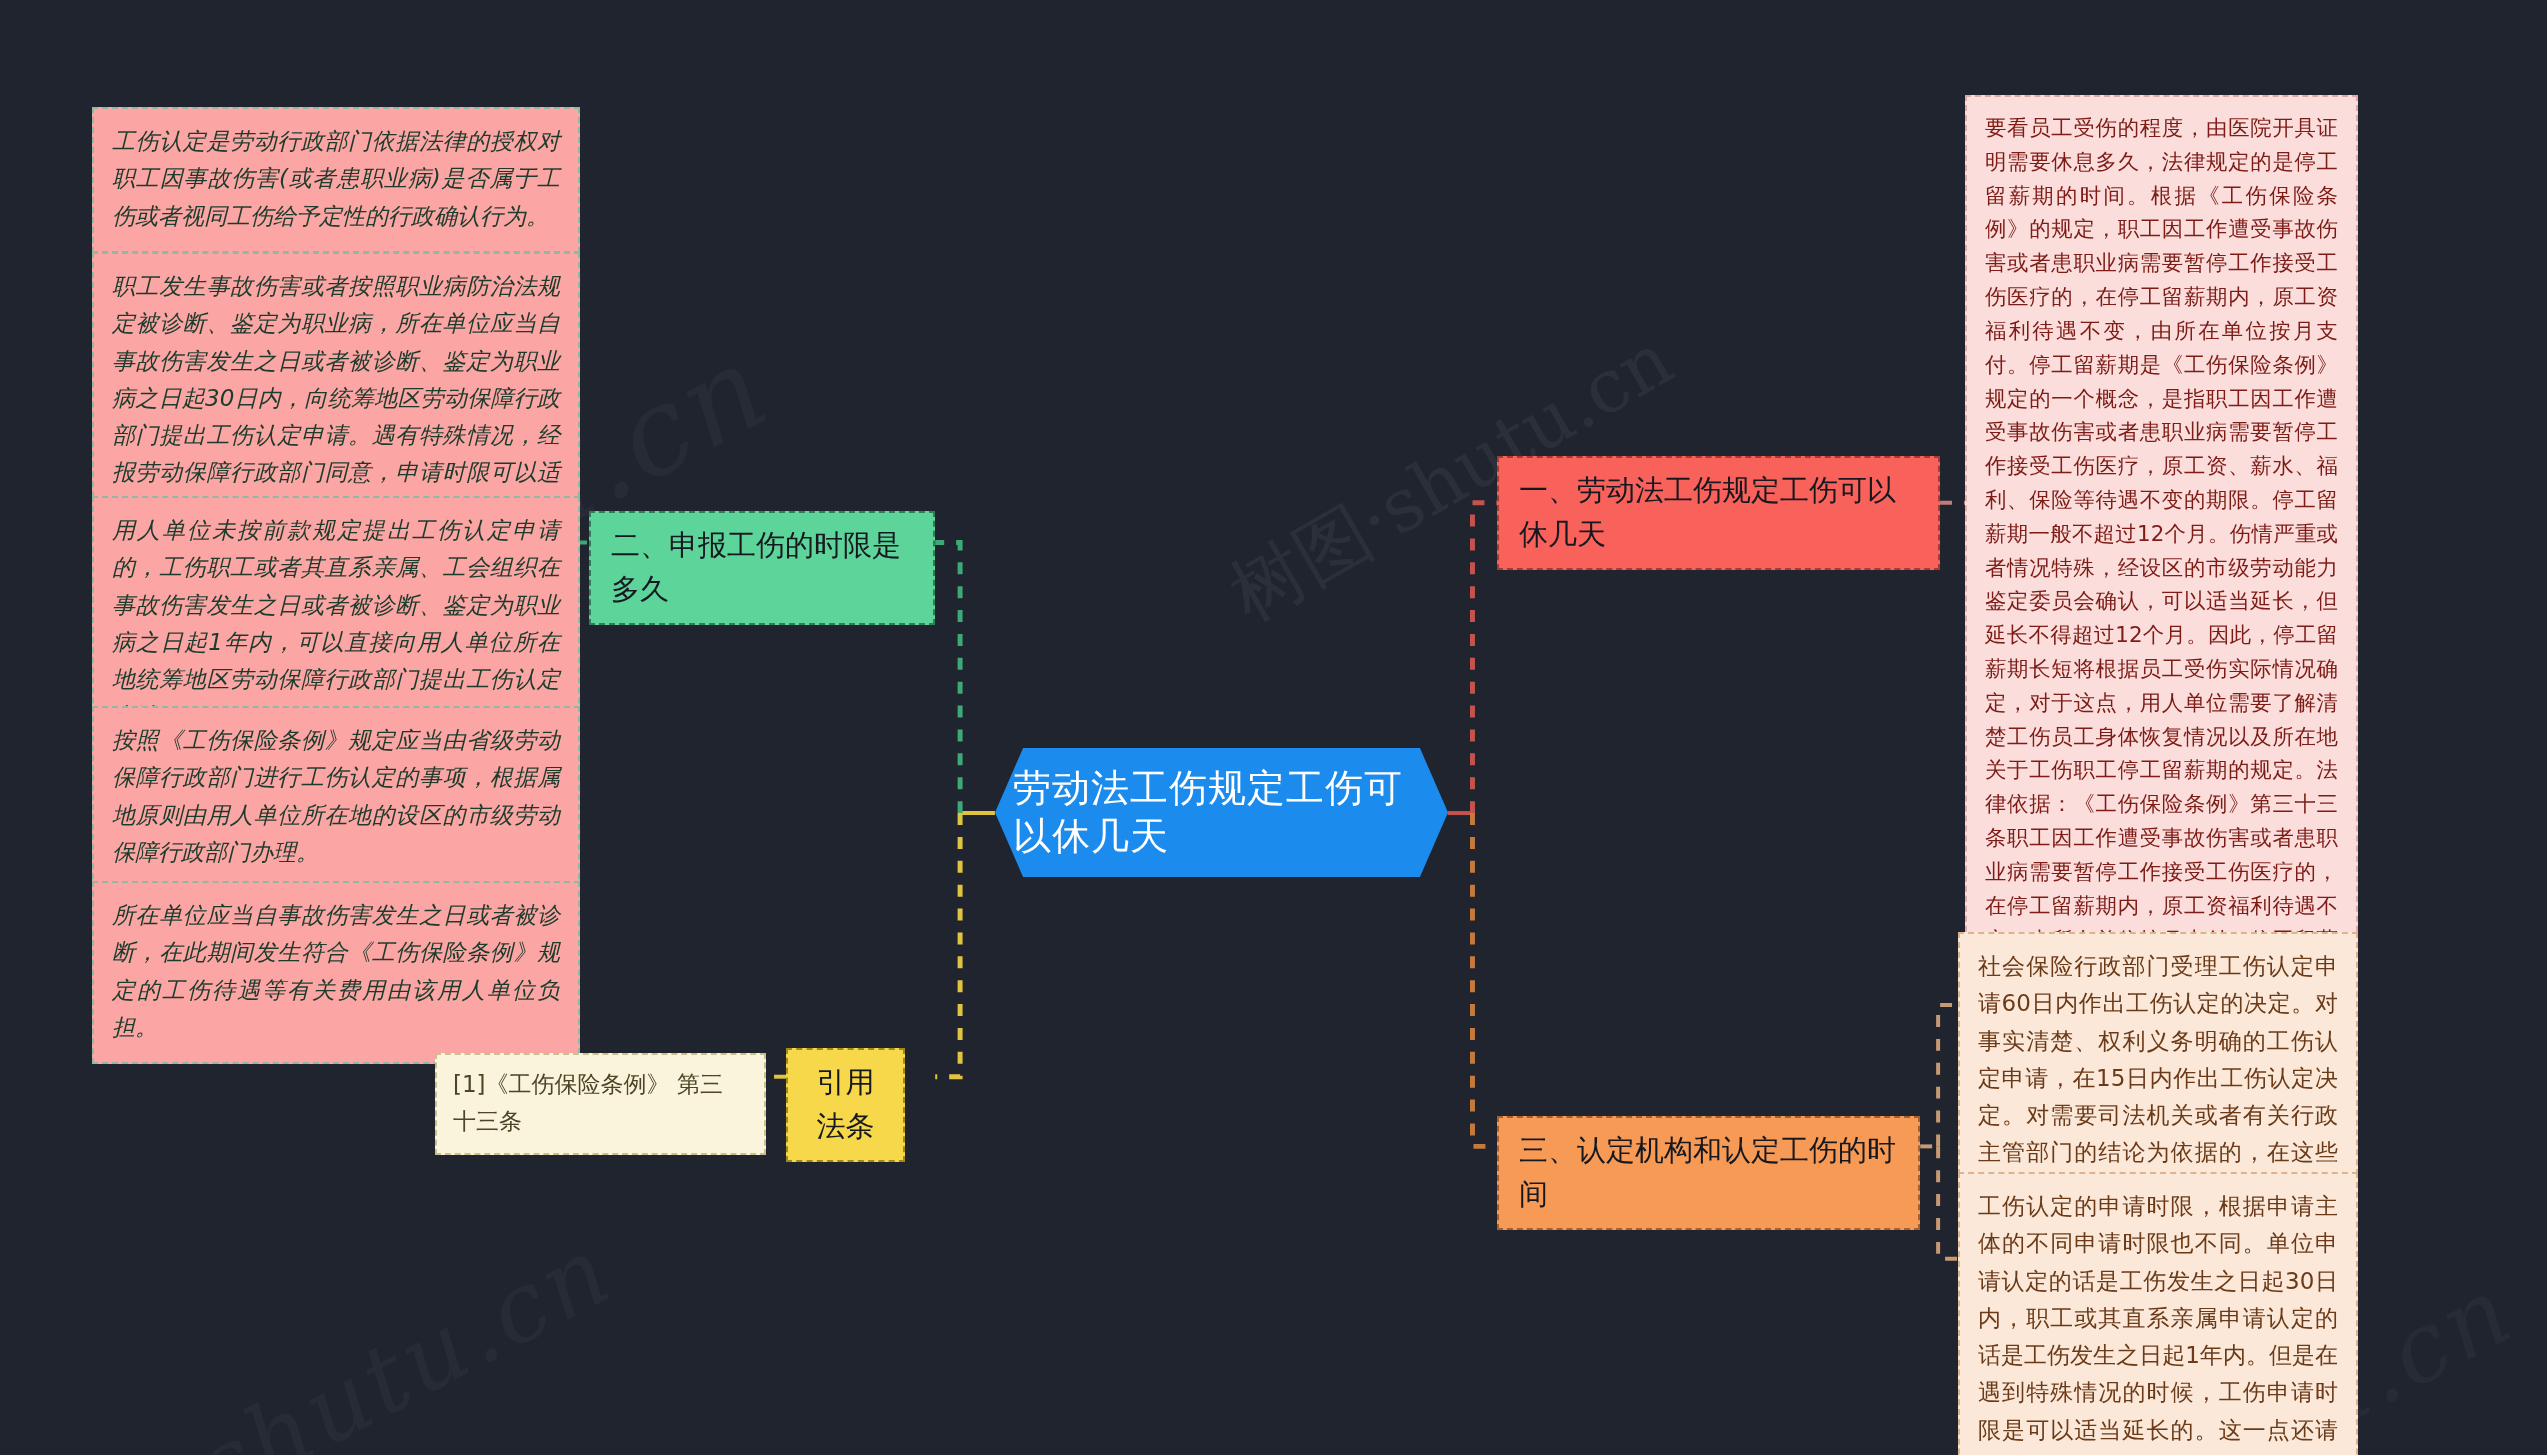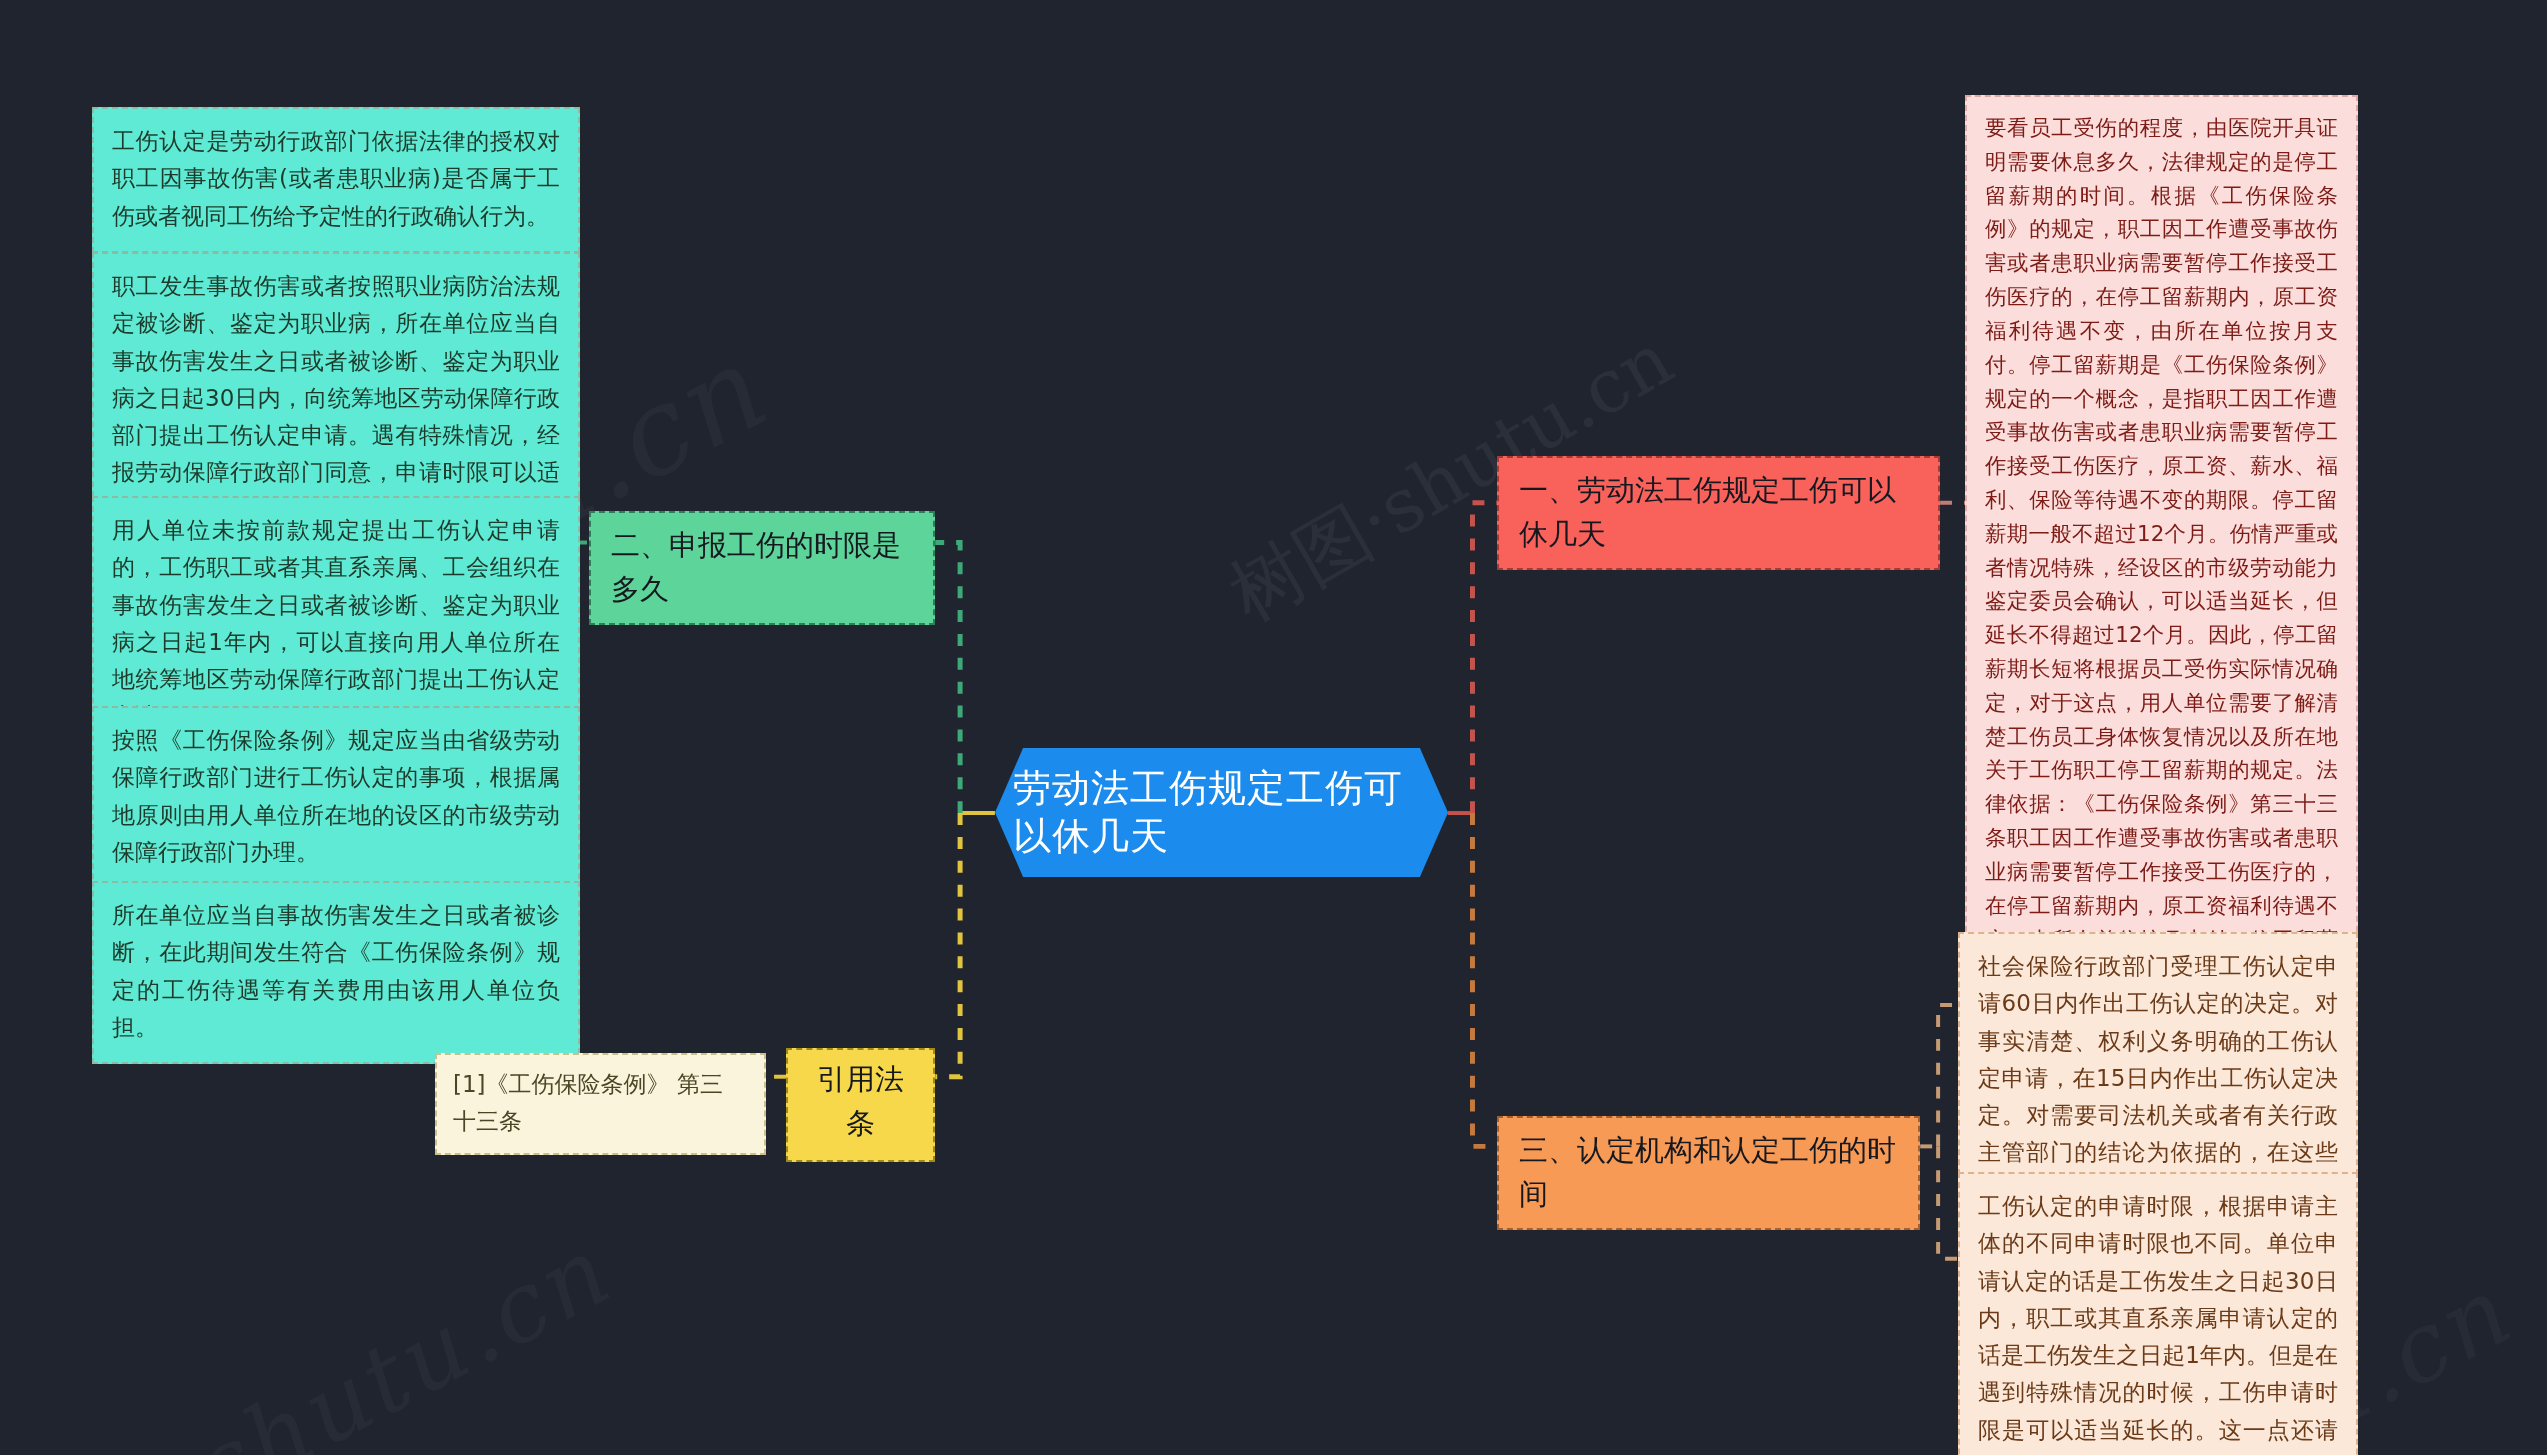"工伤认定是劳动行政部门依据法律的授权对职工因事故伤害(或者患职业病)是否属于工伤" .leaf-green { background: #5eead4 -> #fca5a5; font-style: none -> italic }
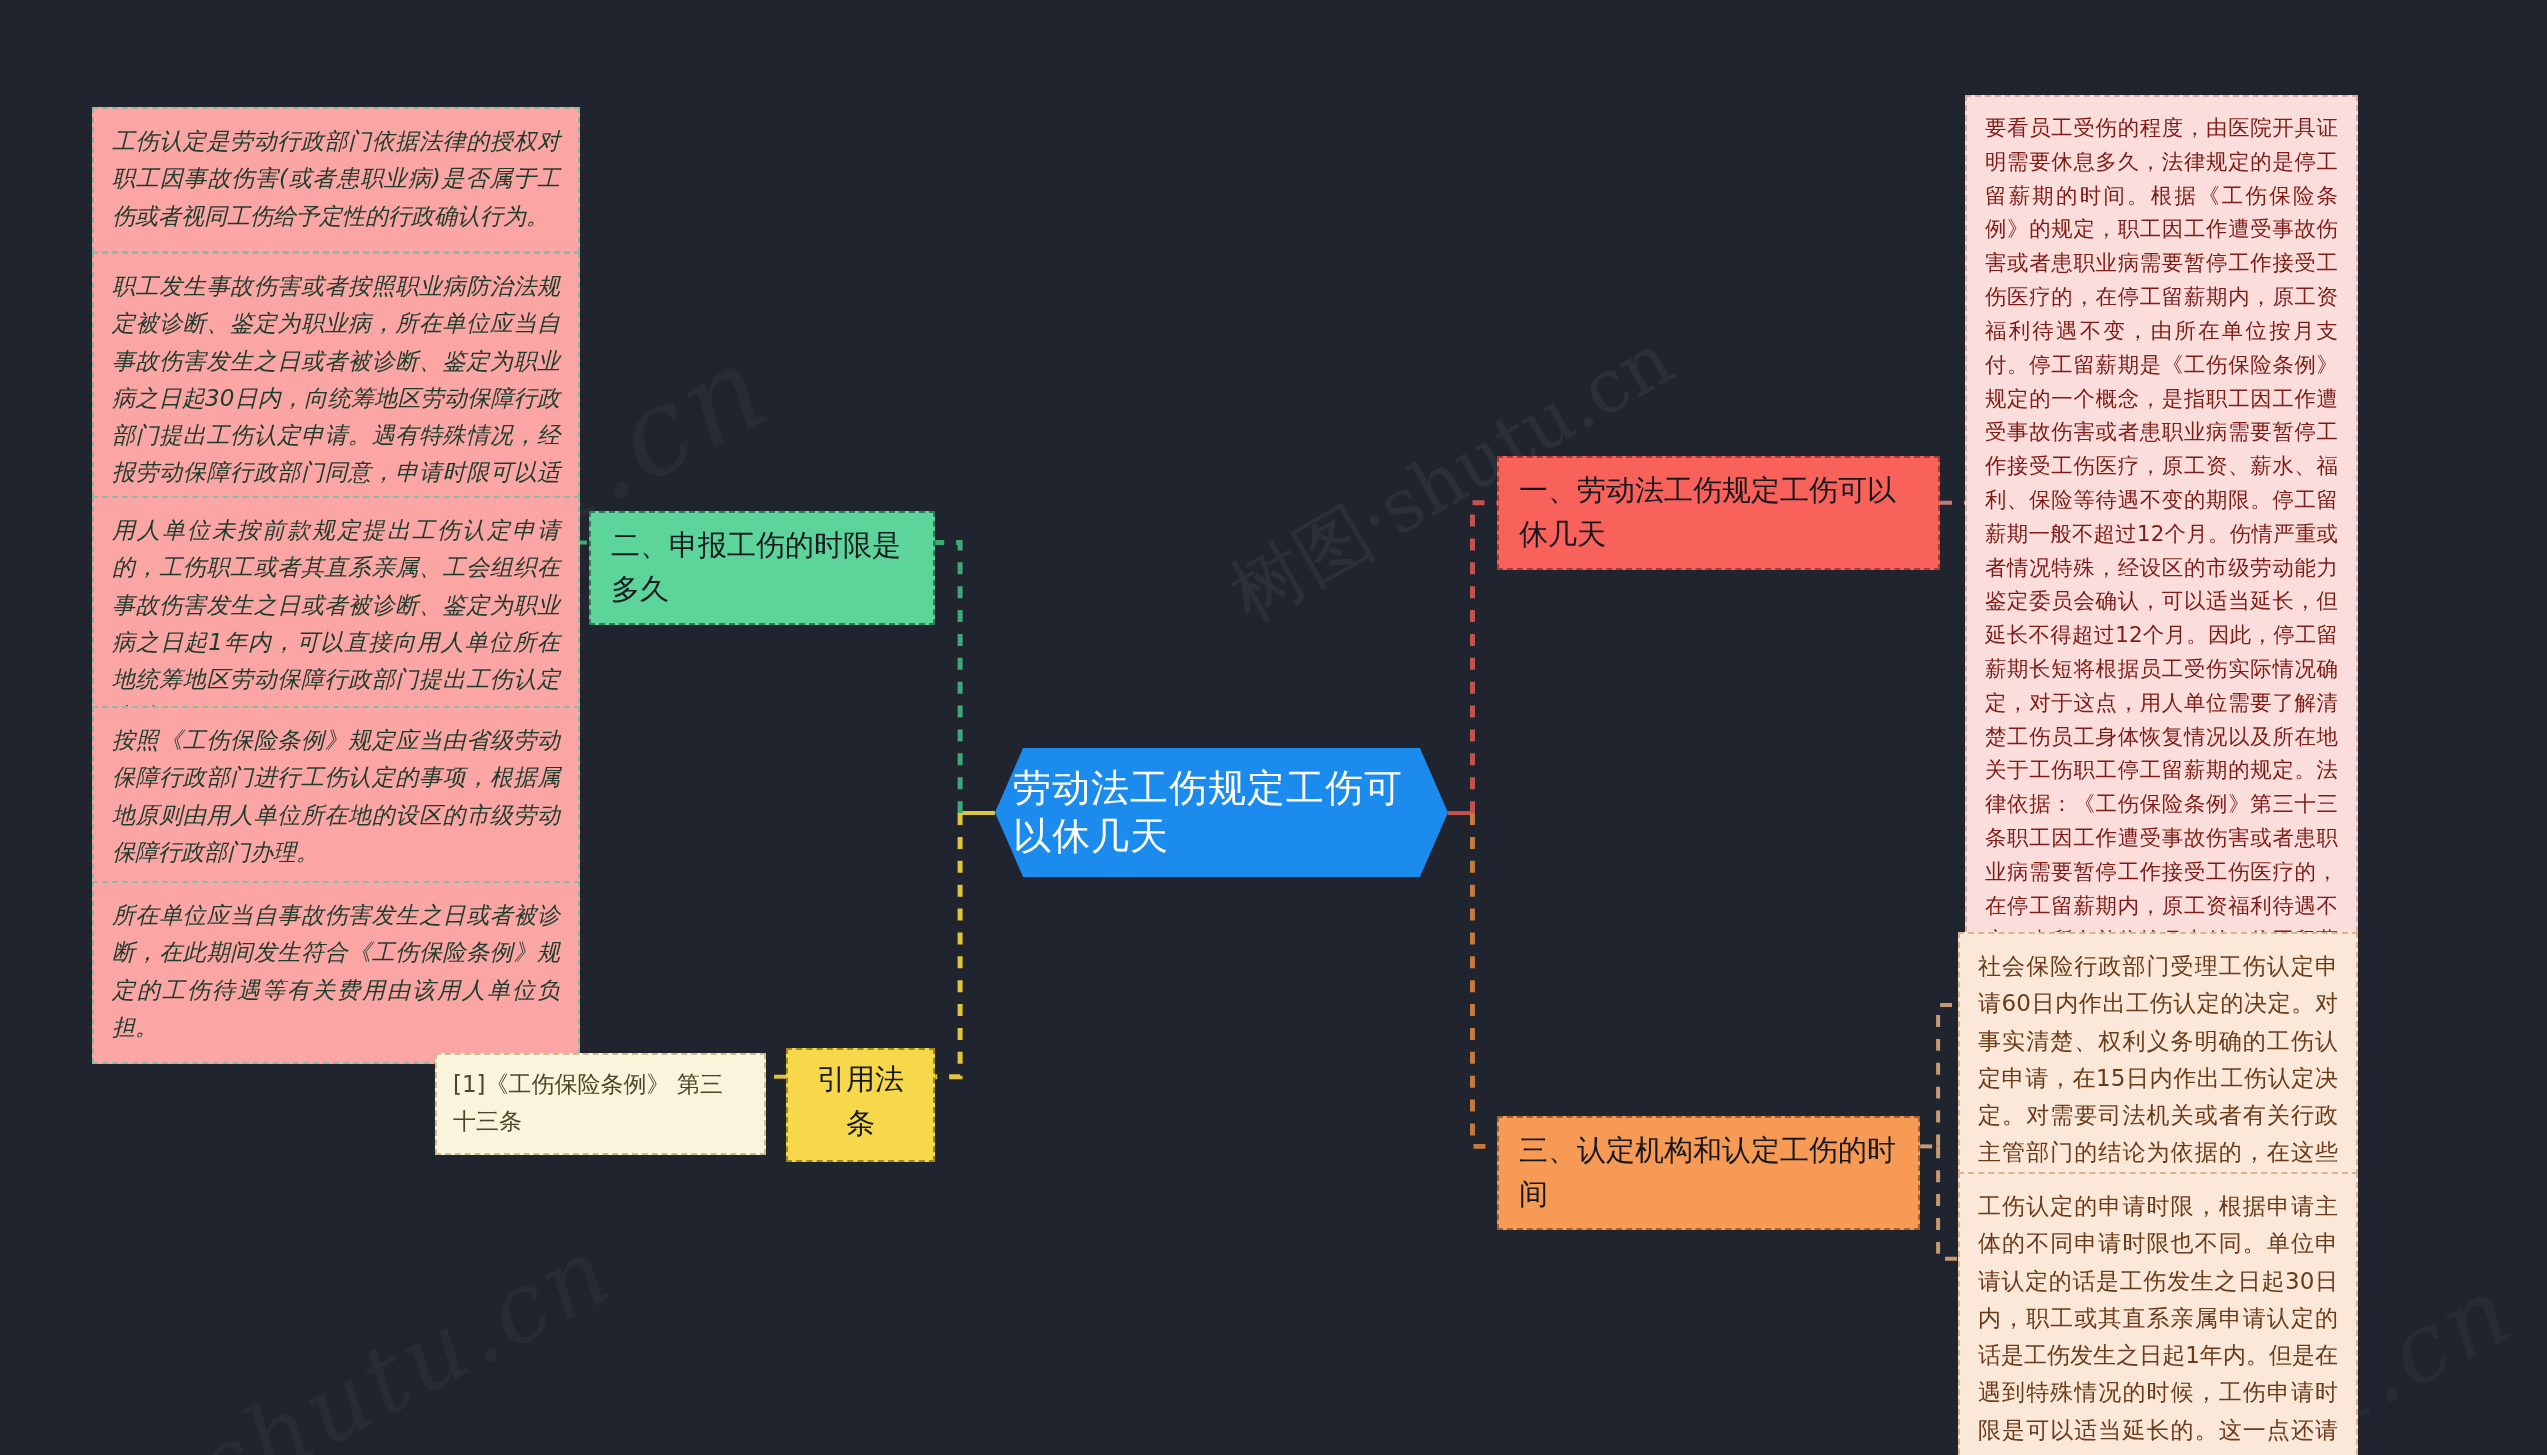"引用法条" div.node { font-family: Liberation Mono, monospace -> none; width: 149px -> 119px }
